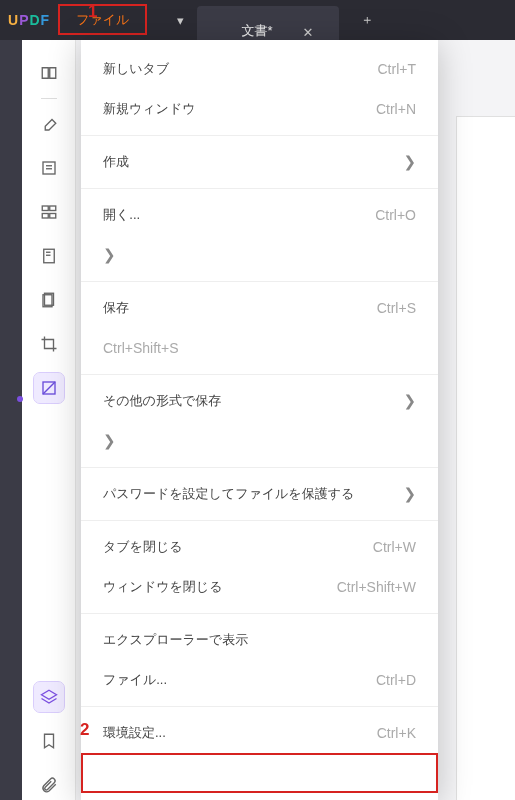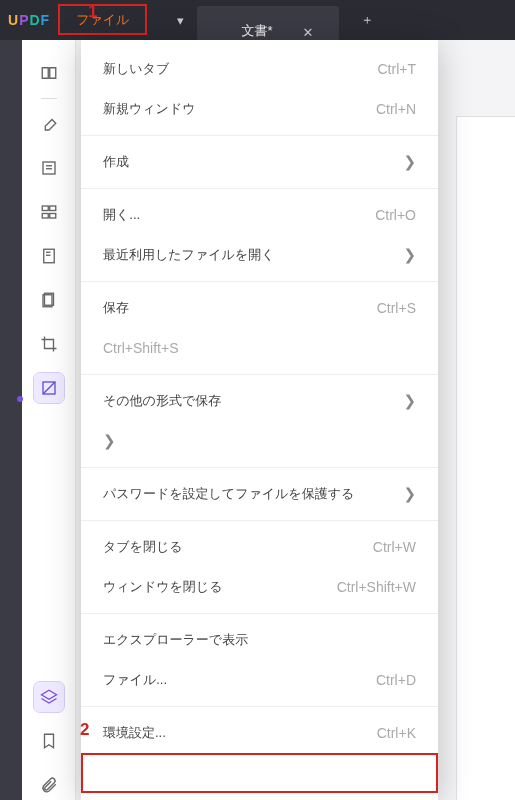"最近利用したファイルを開く" span.label { html: <span>最近利用したファイルを開く</span> -> none }
